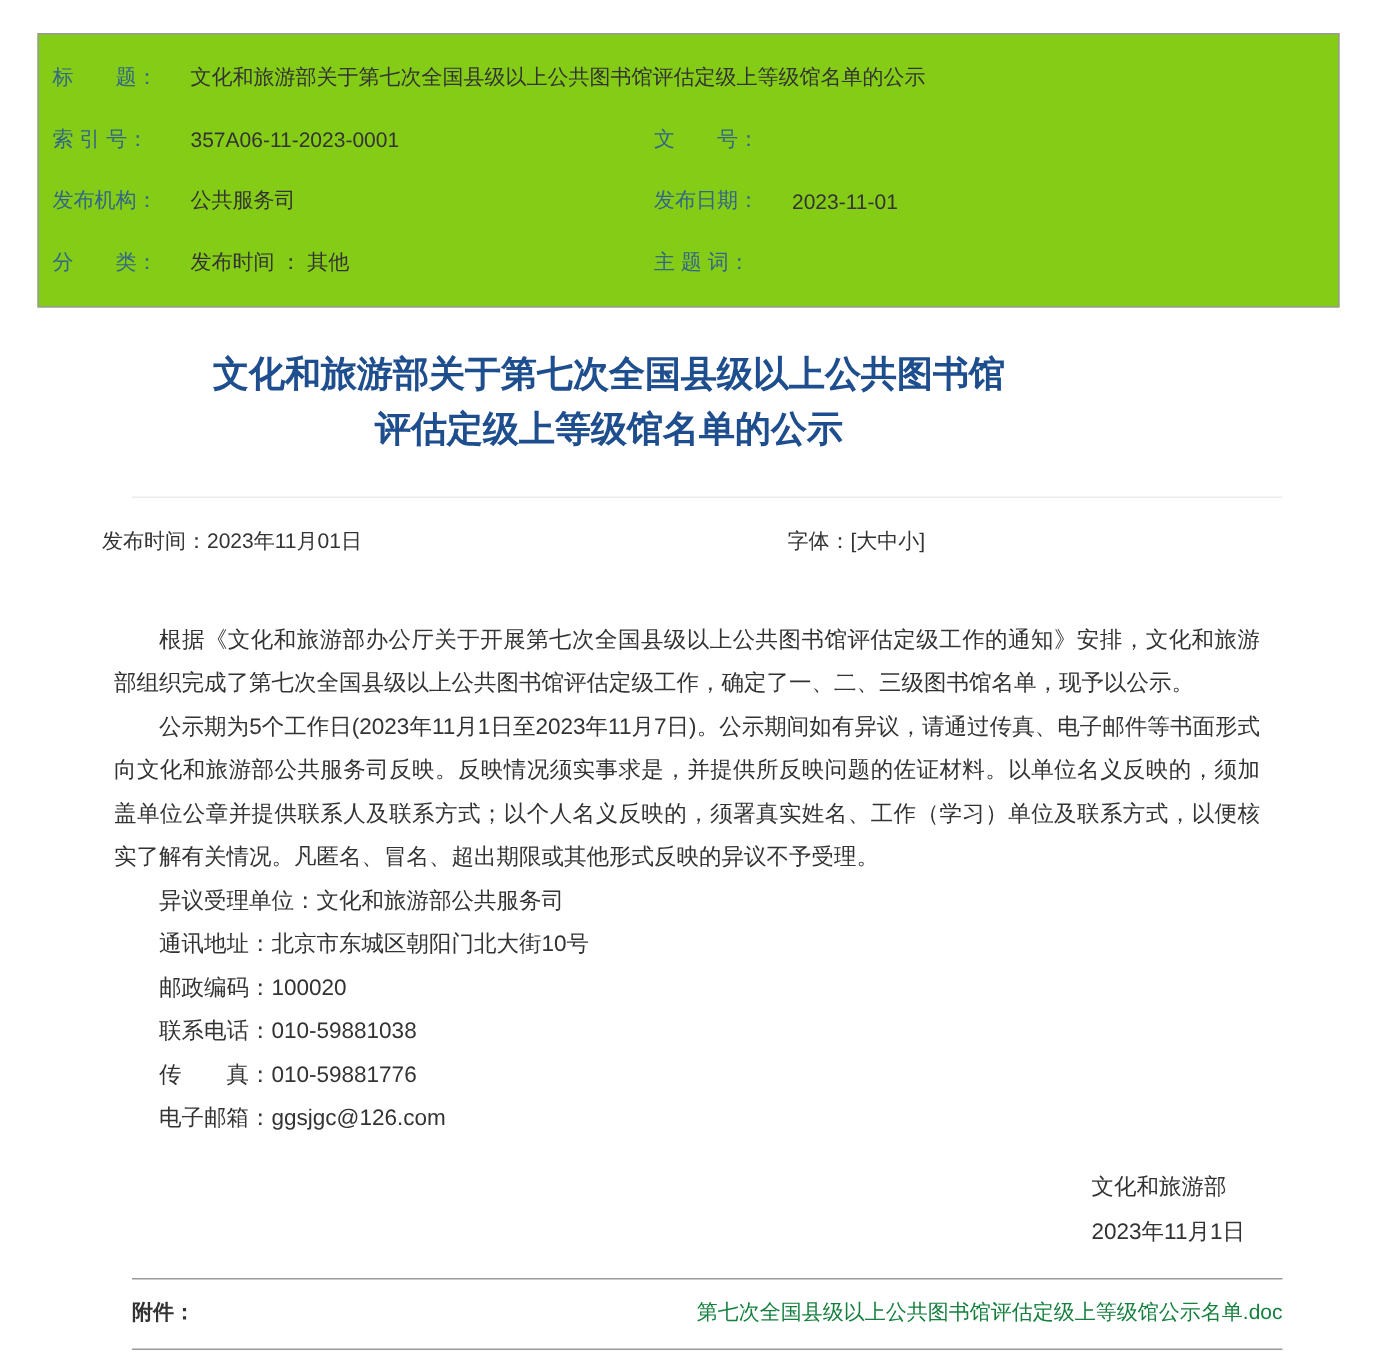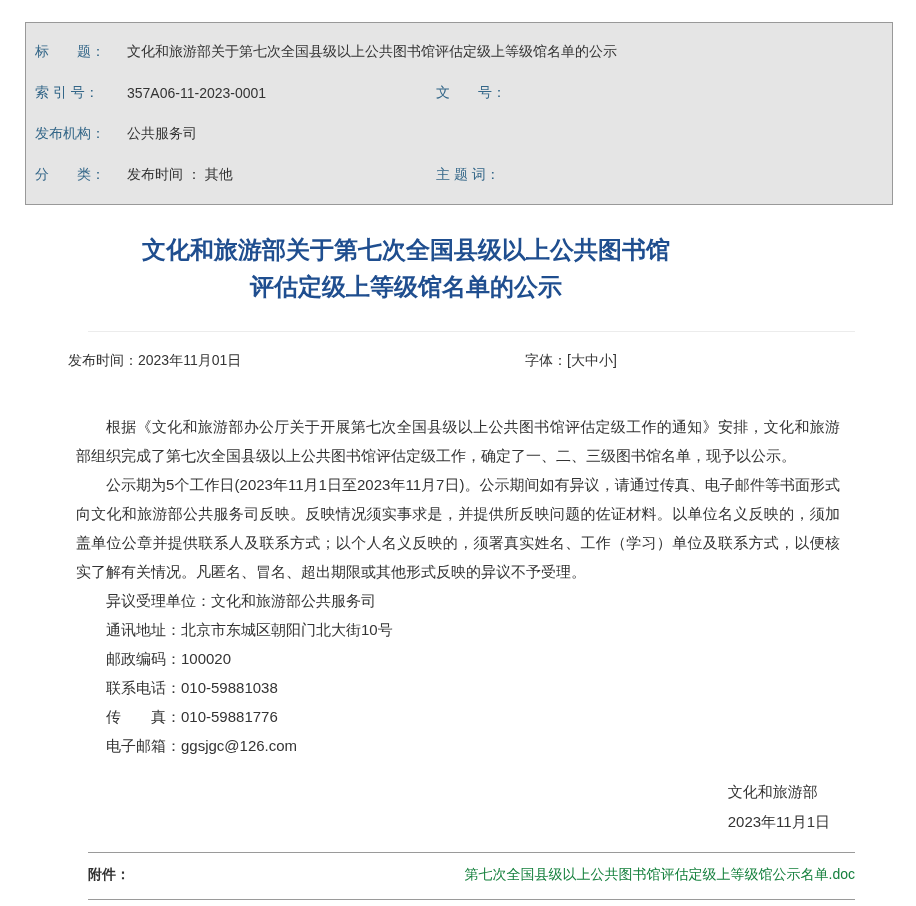"标 题：" .meta-box { background: #e5e5e5 -> #84cc16 }
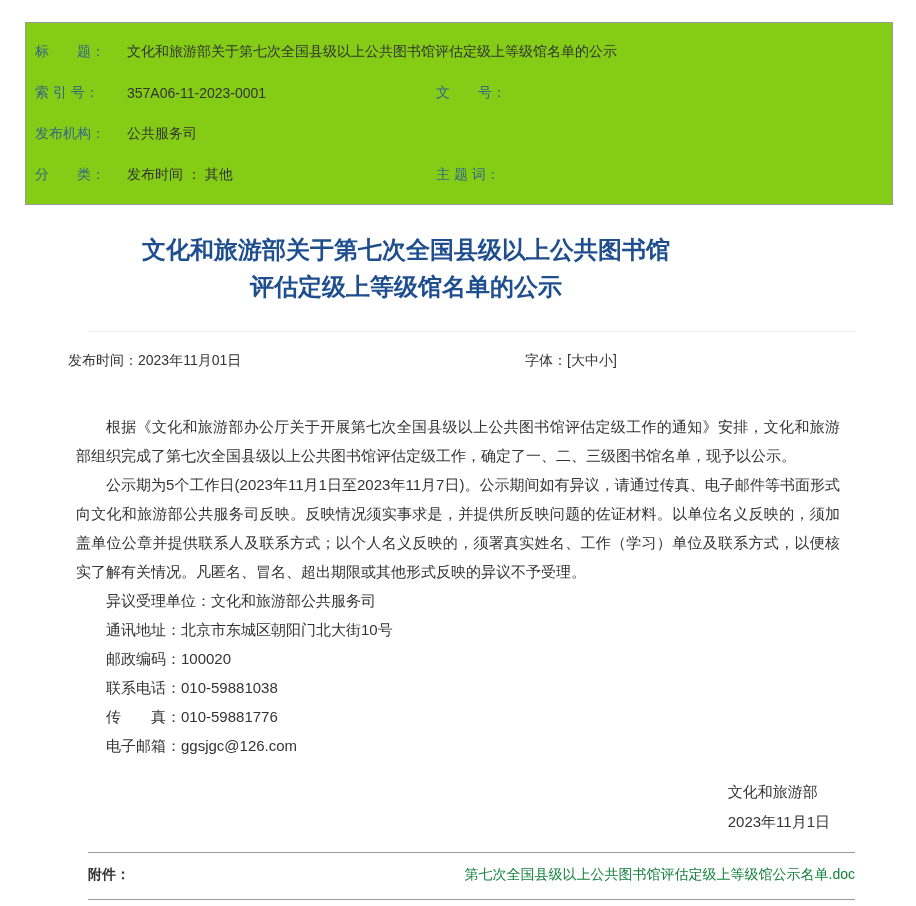"发布日期：" div.meta-cell { html: none -> <div> <span>发布日期：</span> <span>2023-11-01</span> </div> }
